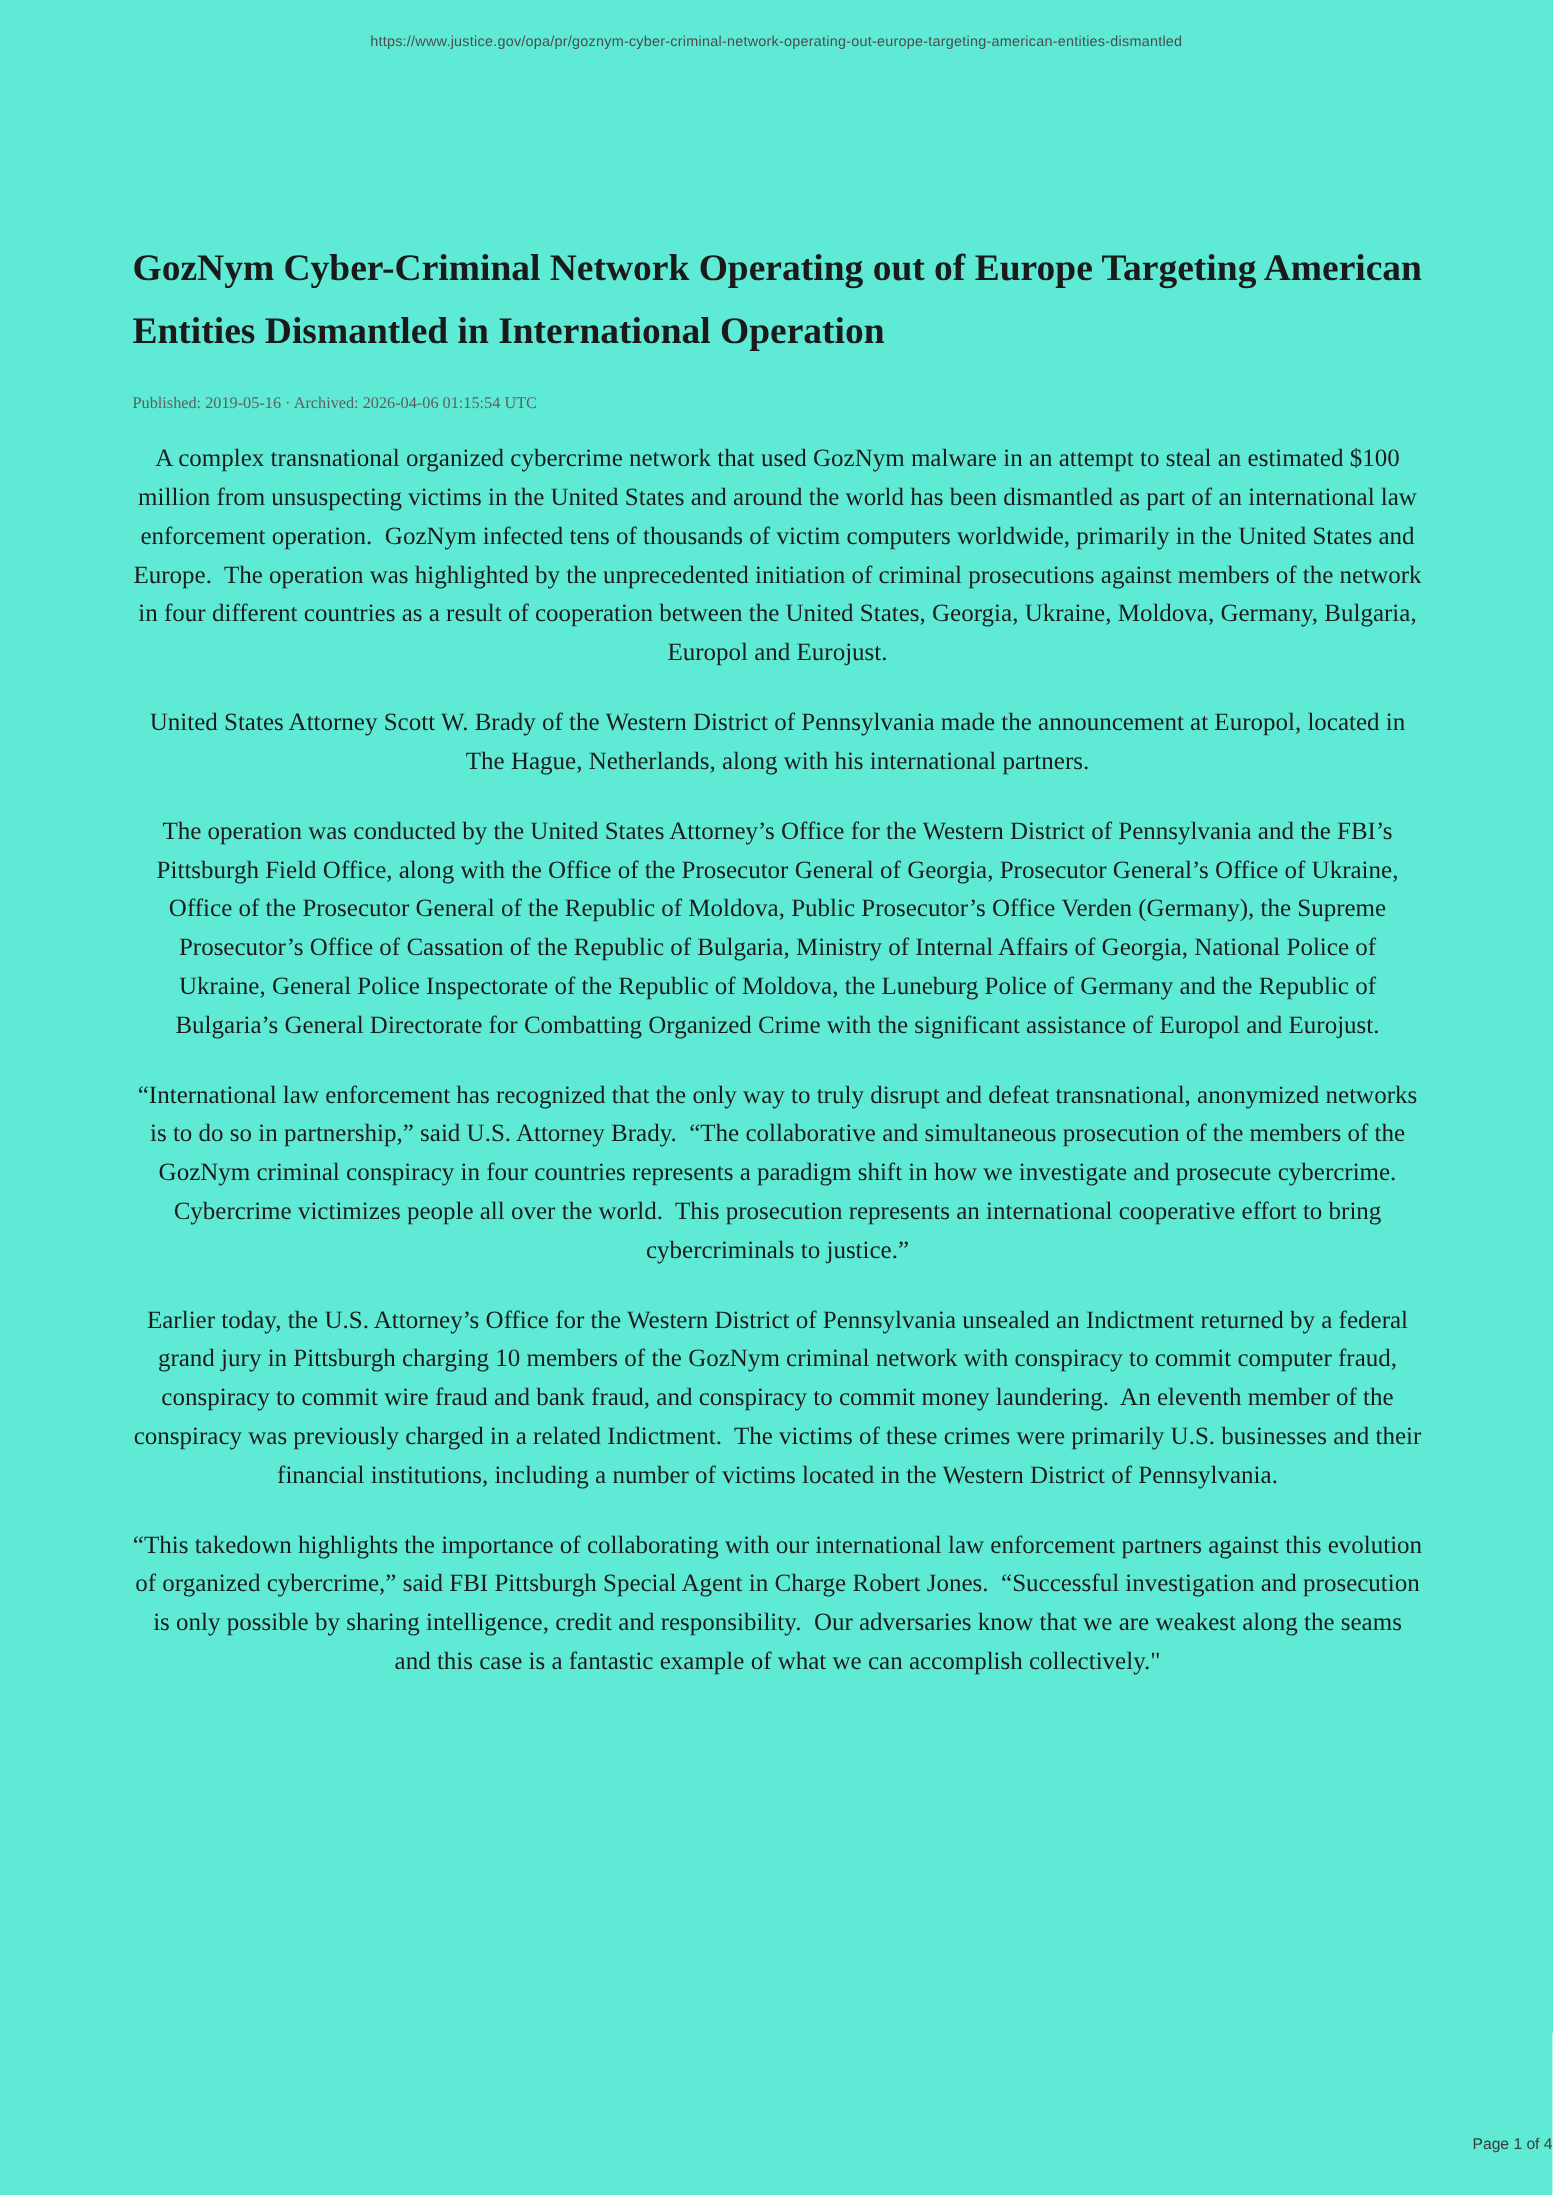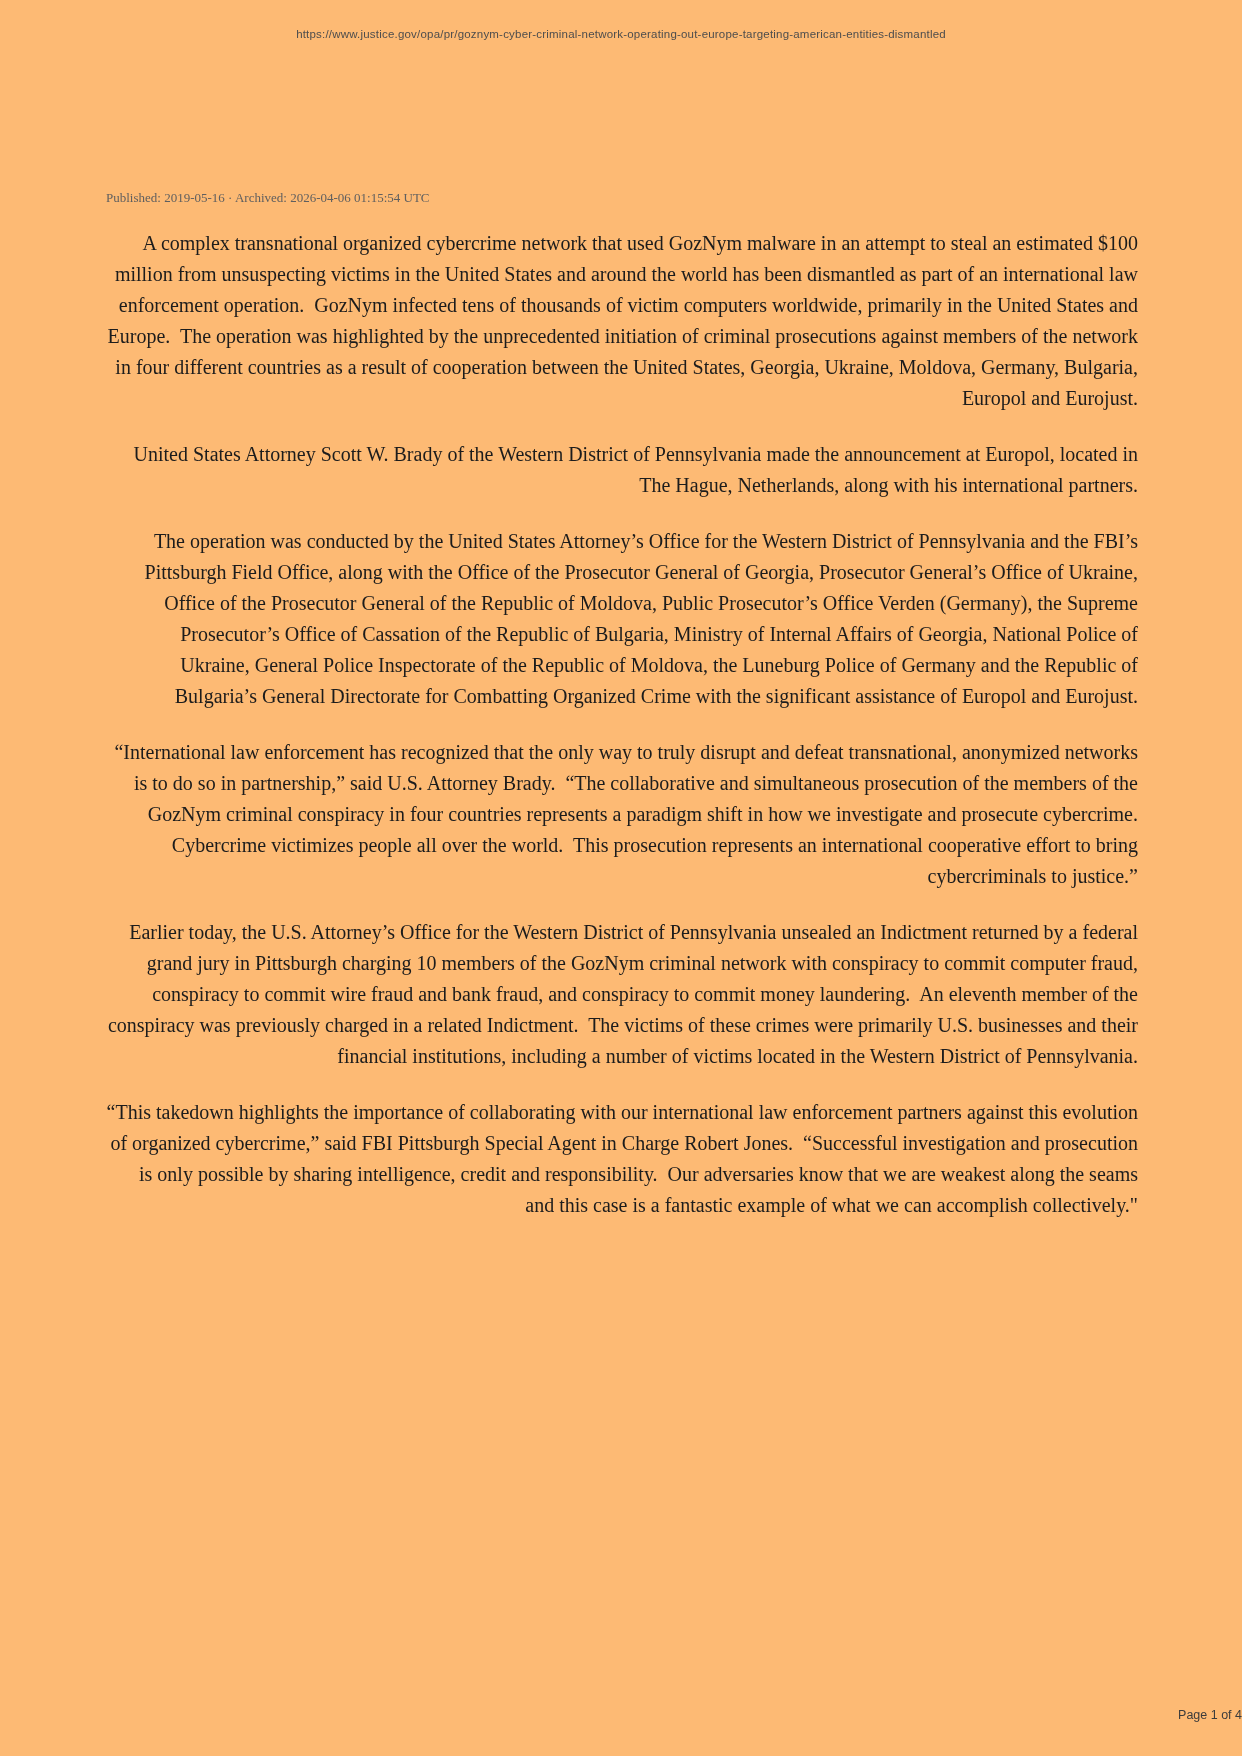"https://www.justice.gov/opa/pr/goznym-cy" .page { background: #fdba74 -> #5eead4 }
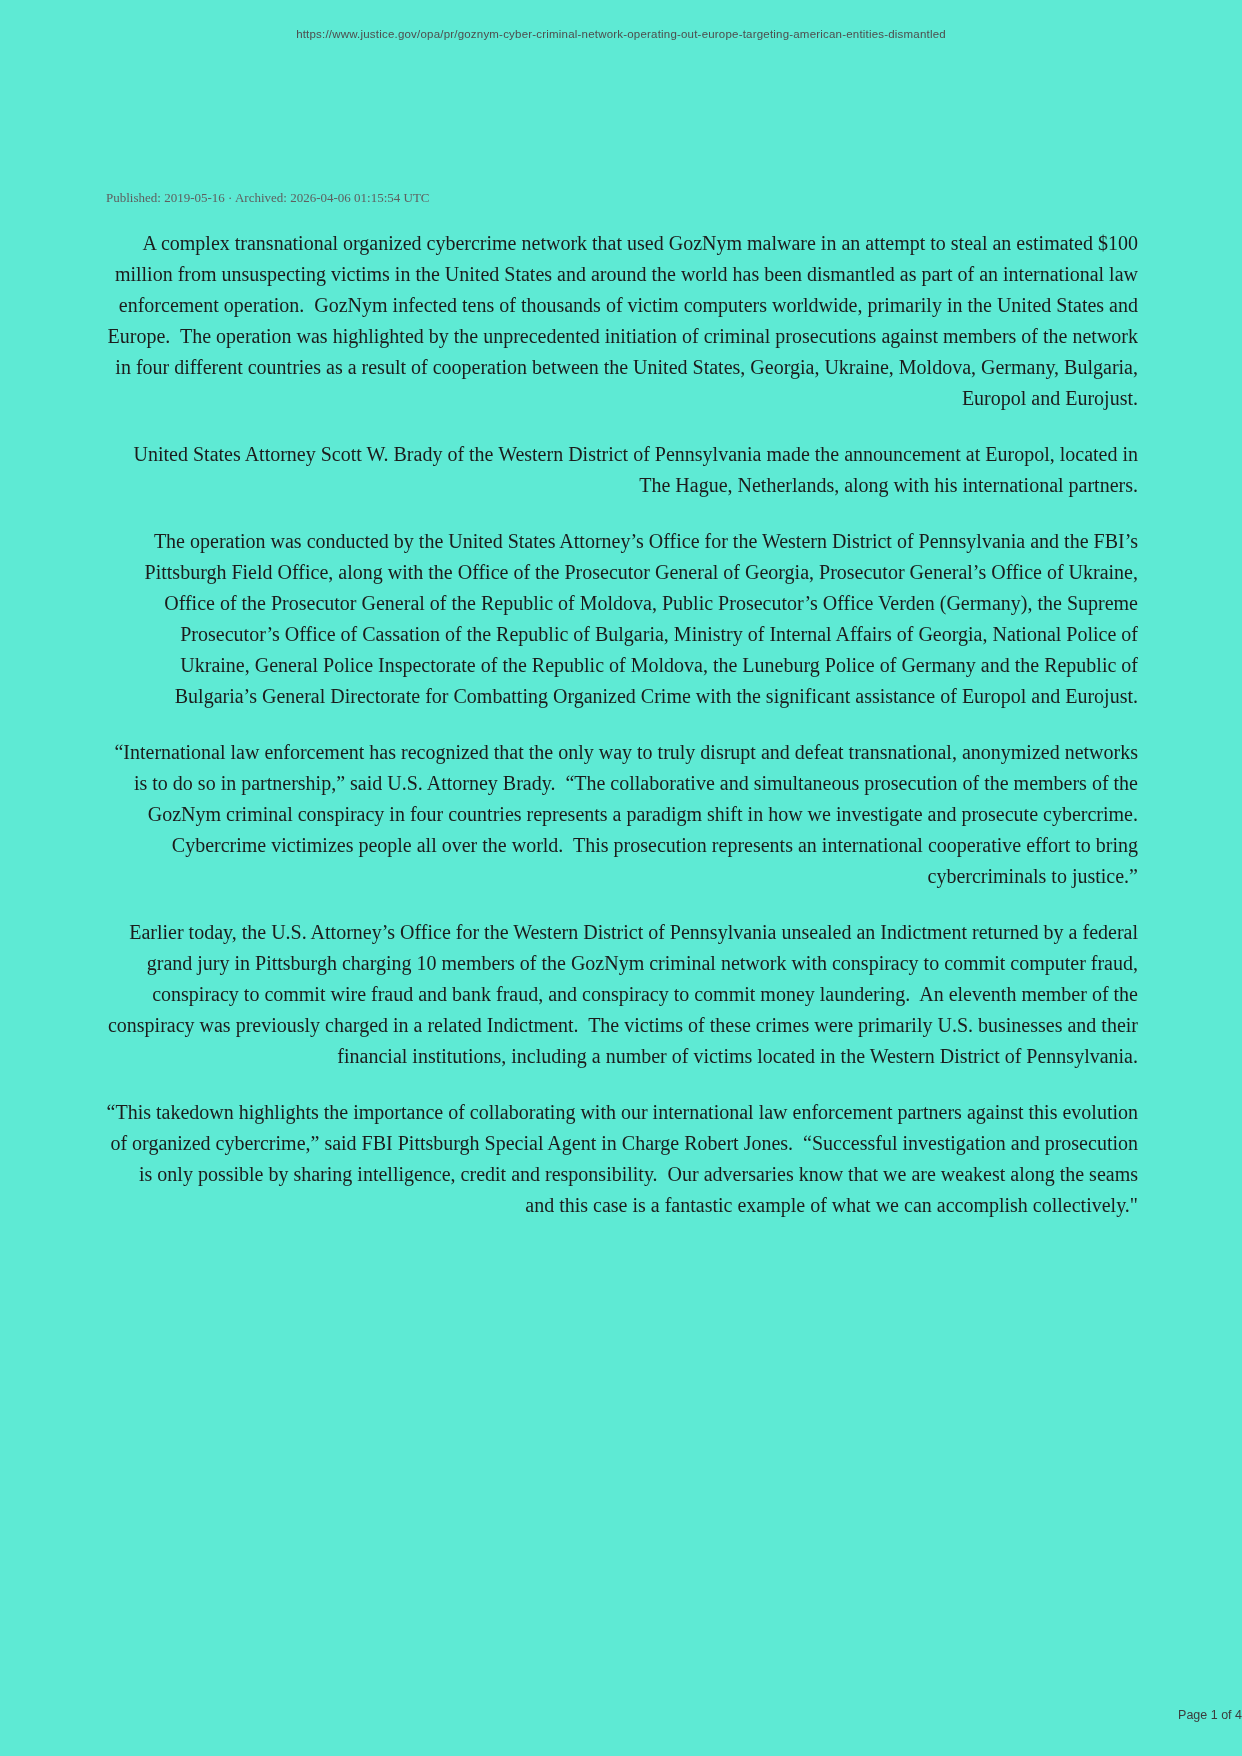"GozNym Cyber-Criminal Network Operating" h1.article-title { html: none -> <h1>GozNym Cyber-Criminal Network Operating out of Europe Targeting American Entities Dismantled in International Operation</h1> }
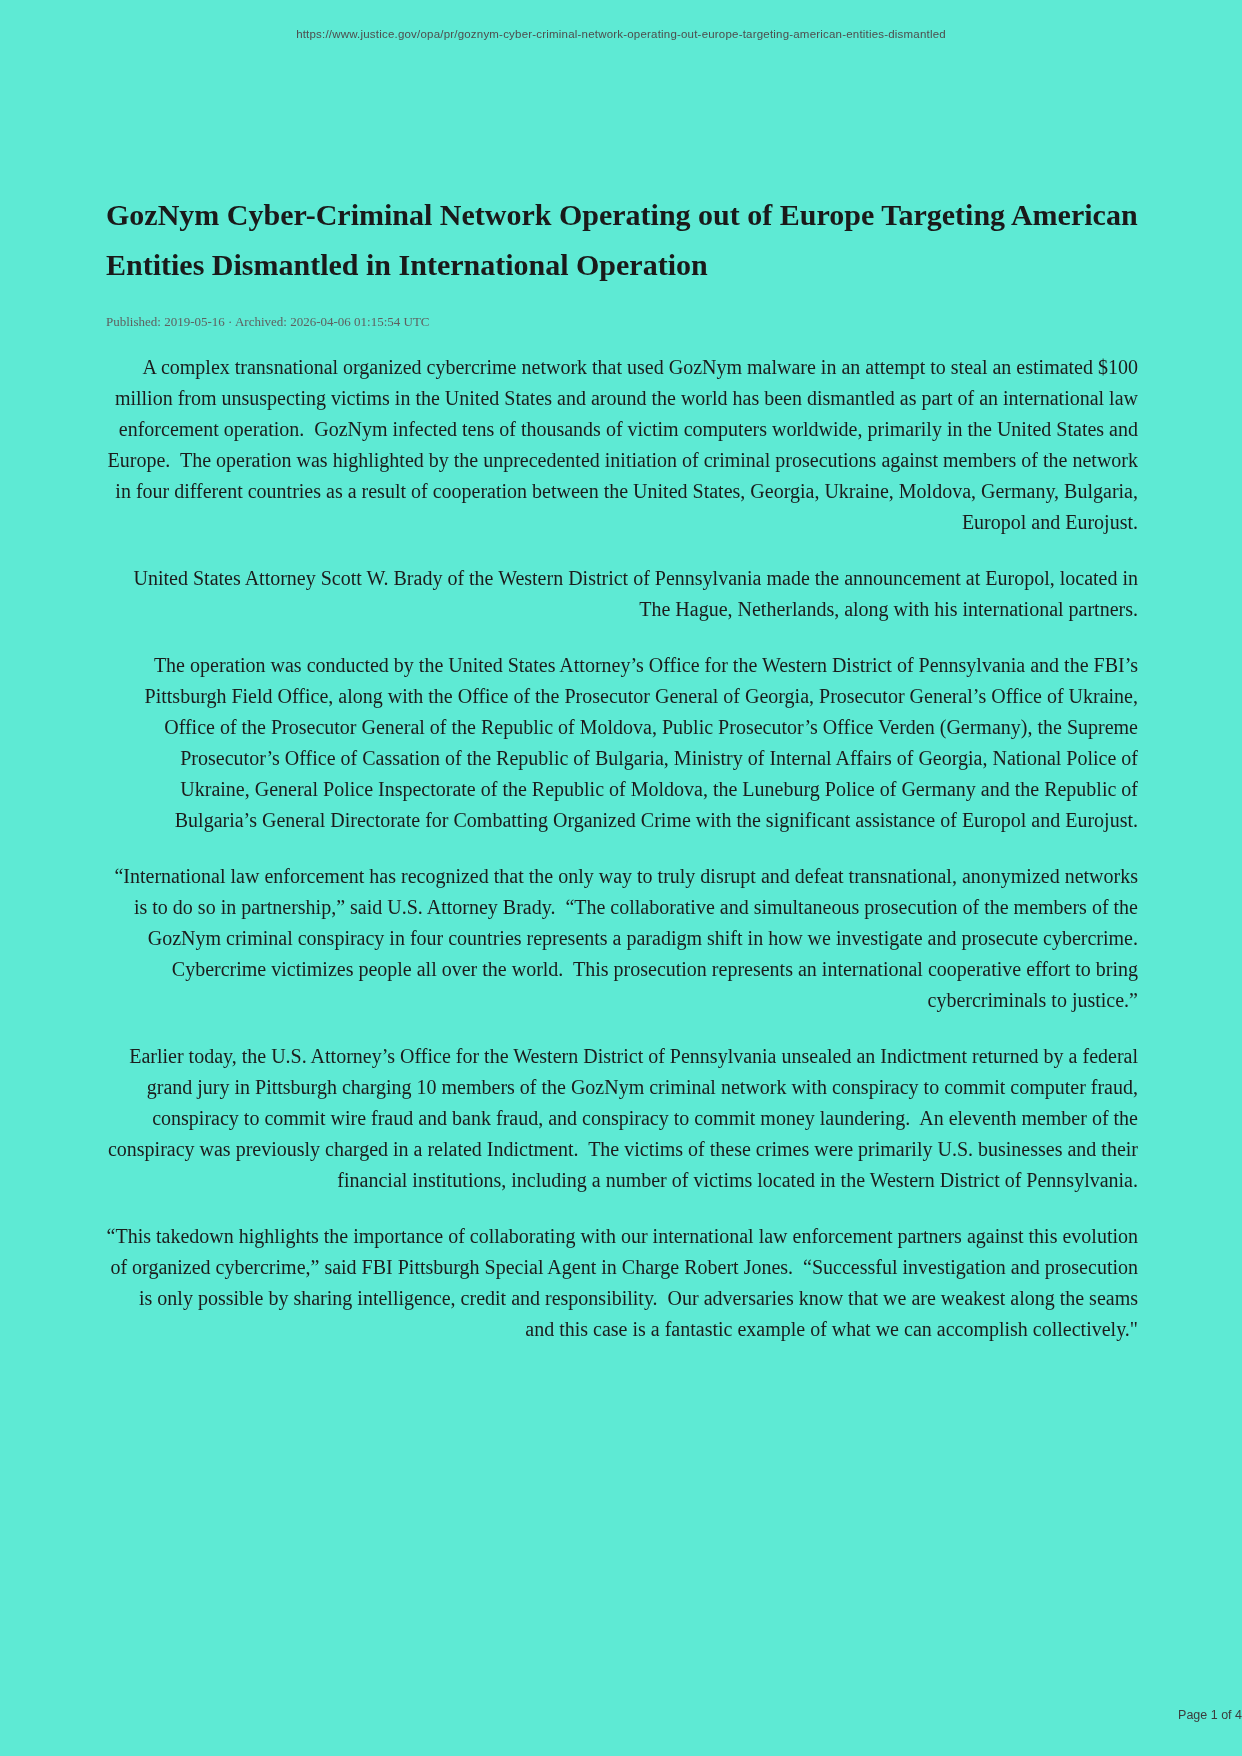"A complex transnational organized" .article-body p { text-align: right -> center }
